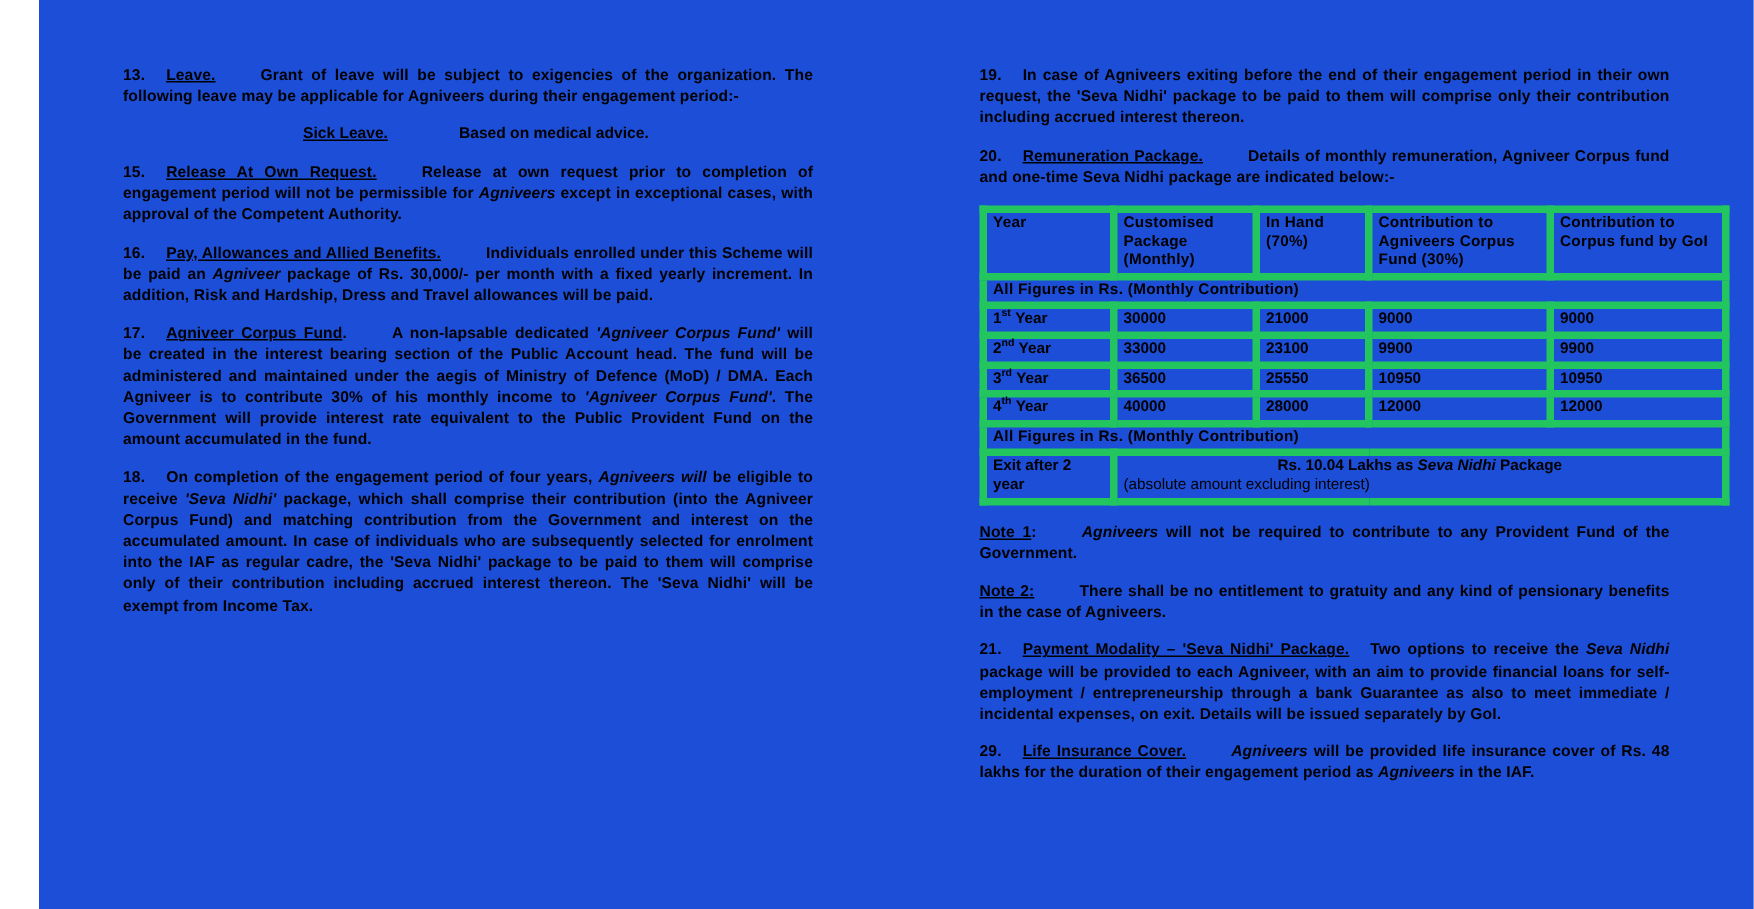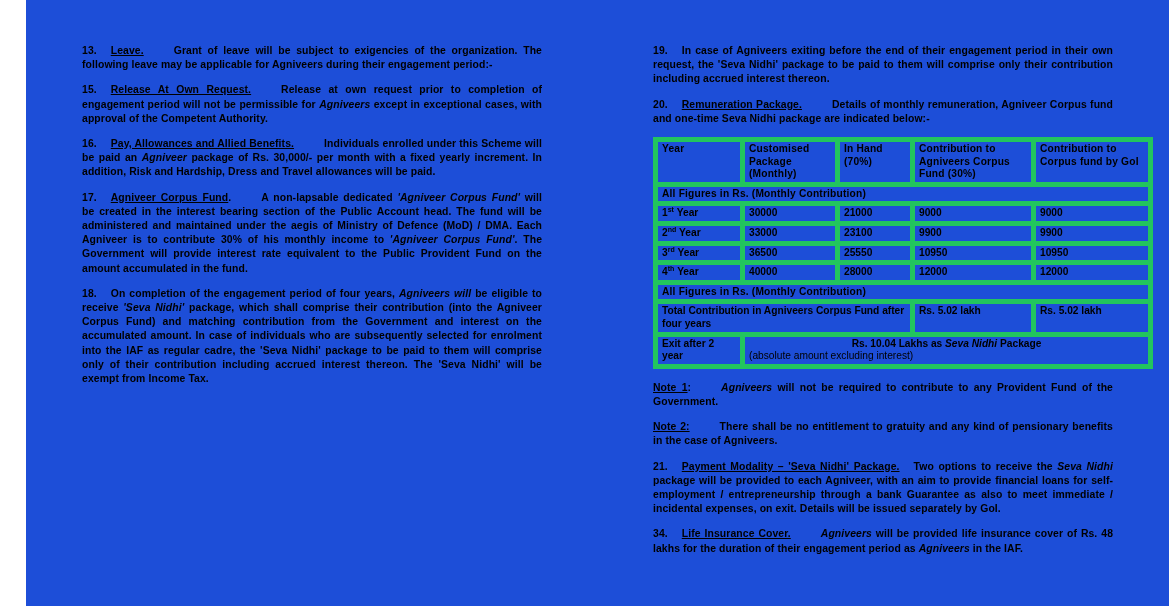"Sick Leave." div.leave-row { html: none -> <div> <span>Sick Leave.</span> <span>Based on medical advice.</span> </div> }
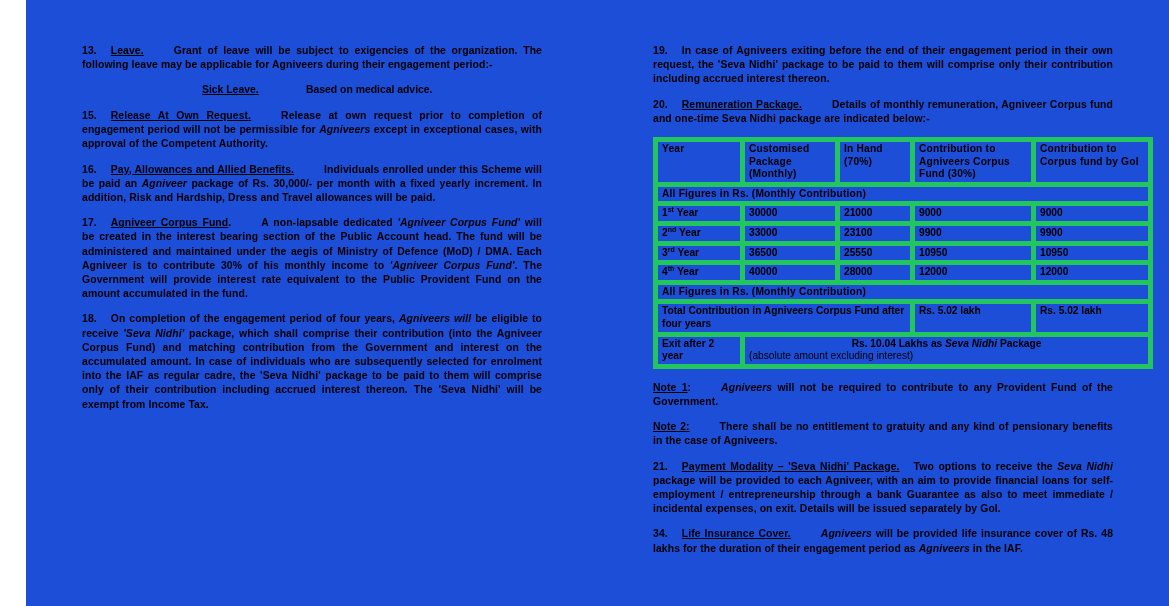"Total Contribution in Agniveers Corpus" tr { html: <tr> <td>Total Contribution in Agniveers Corpus Fund after four years</td> <td>Rs. 5.02 lakh</td> <td>Rs. 5.02 lakh</td> </tr> -> none }
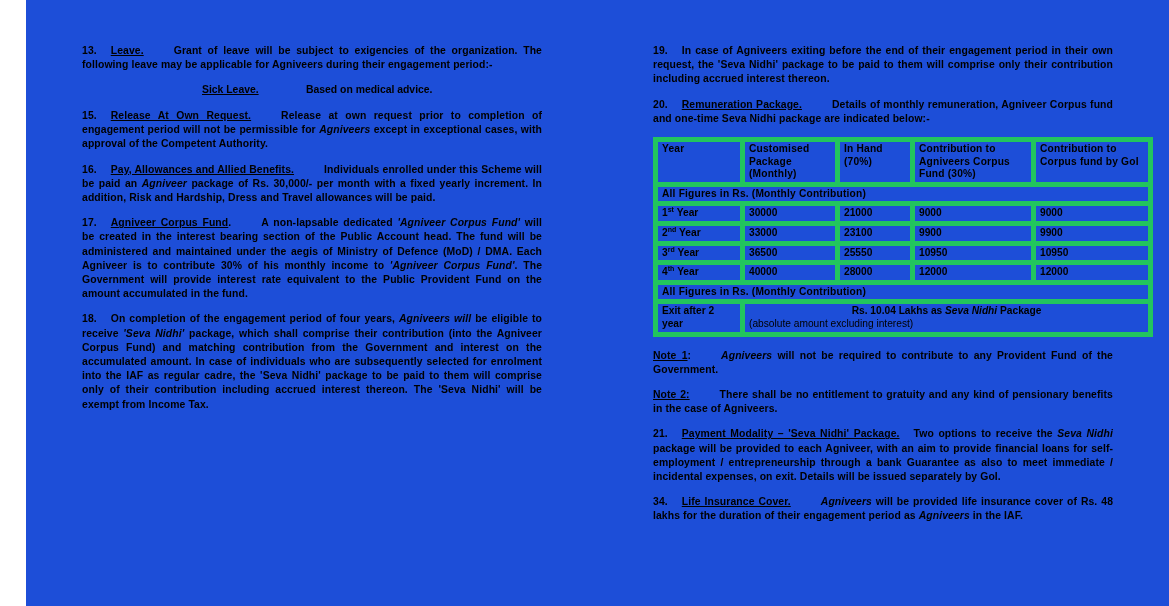"34." span.num { text: 34 -> 29 }
